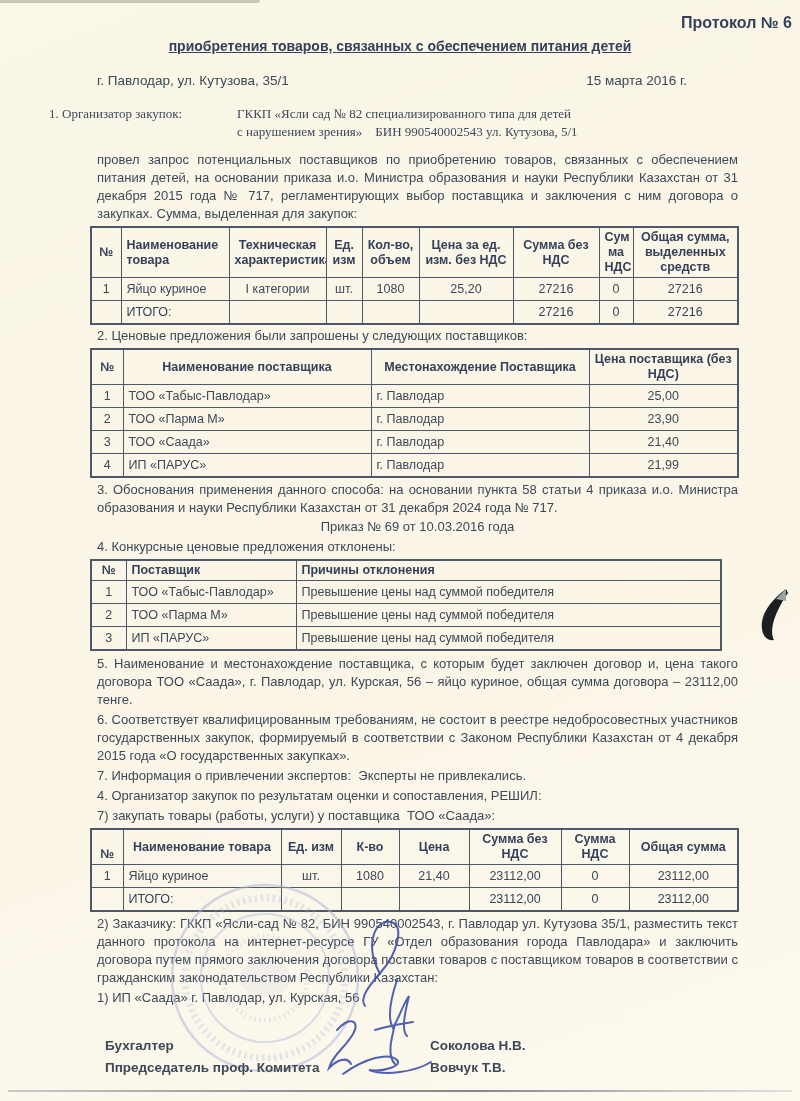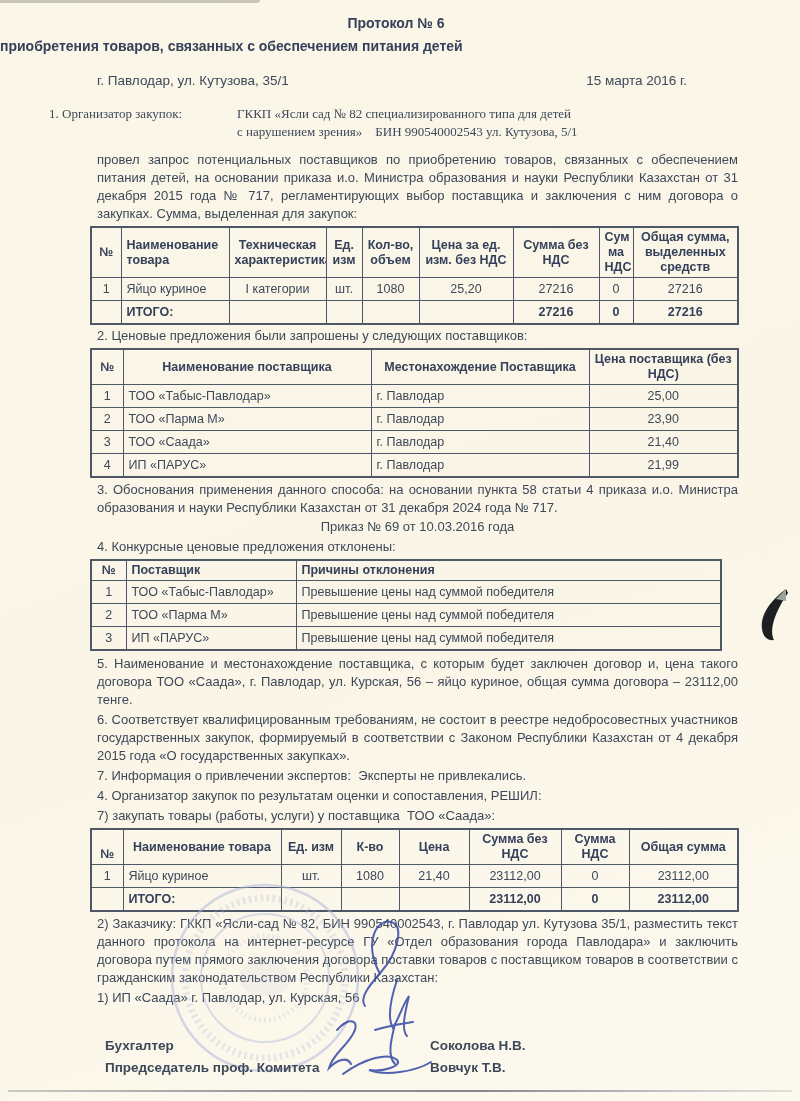"Протокол № 6" .title { font-size: 14px -> 16px; text-align: center -> right }
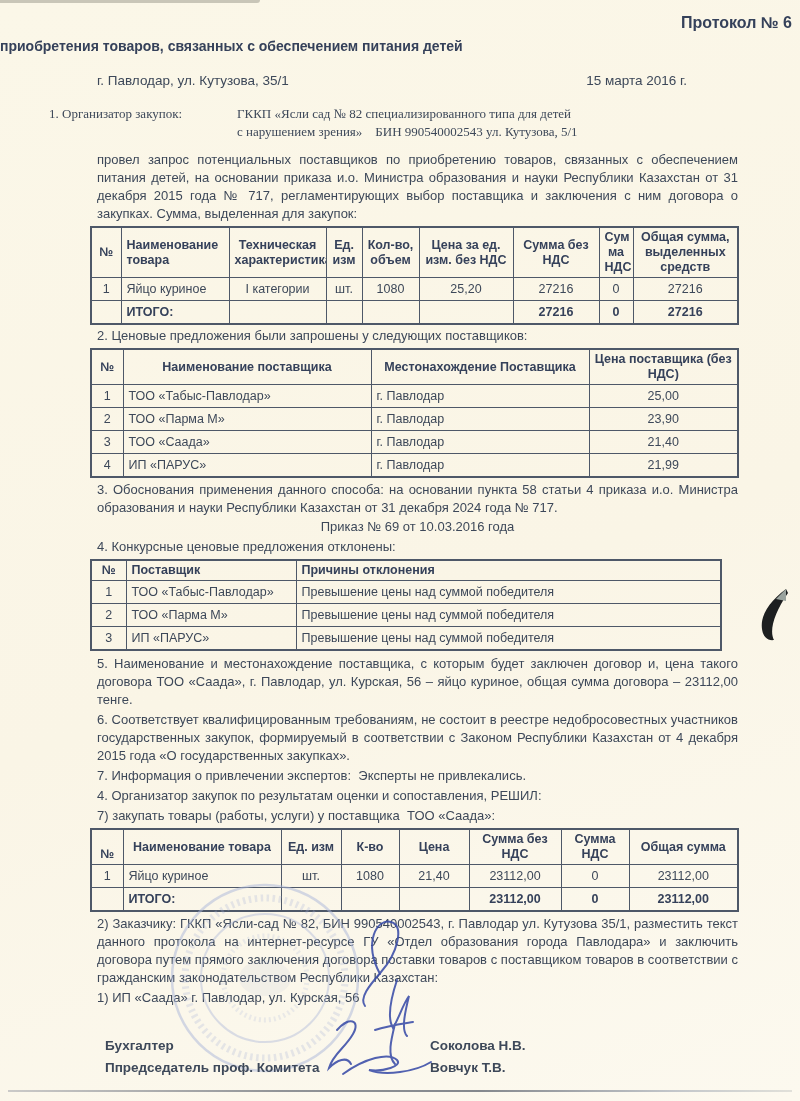"приобретения товаров, связанных с" .subtitle { text-align: left -> center; text-decoration: none -> underline }
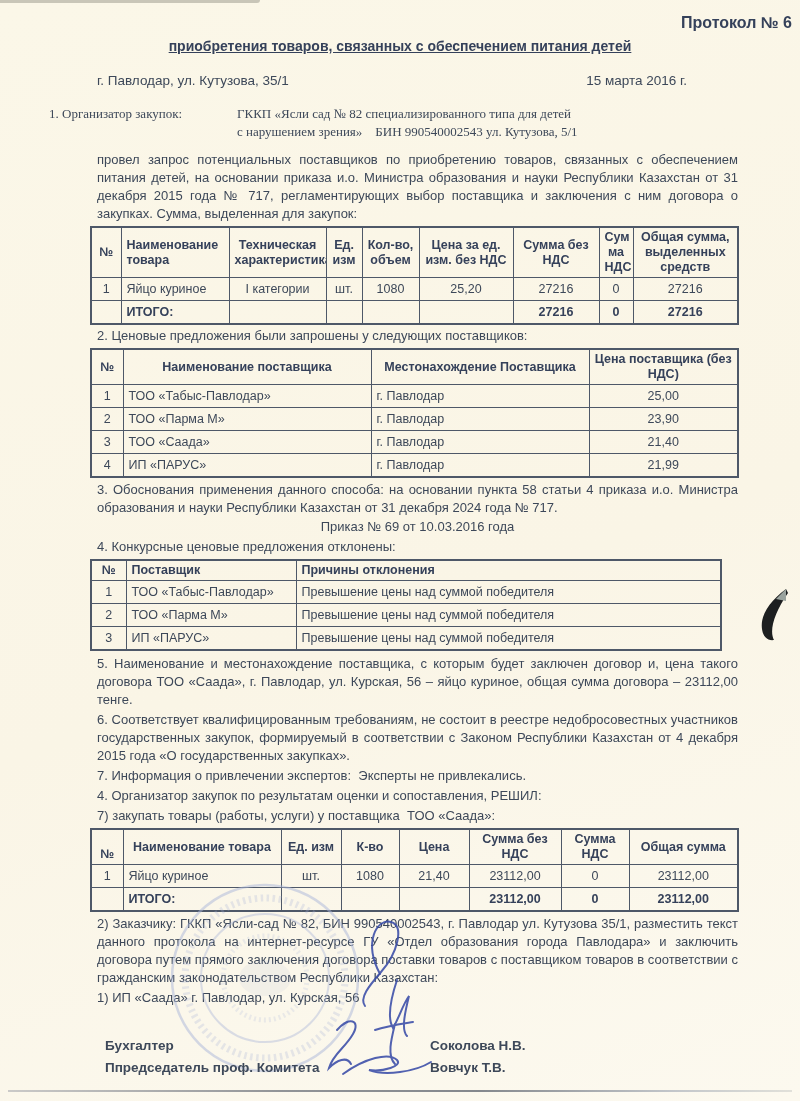"ИТОГО:" .b { font-weight: bold -> normal }
